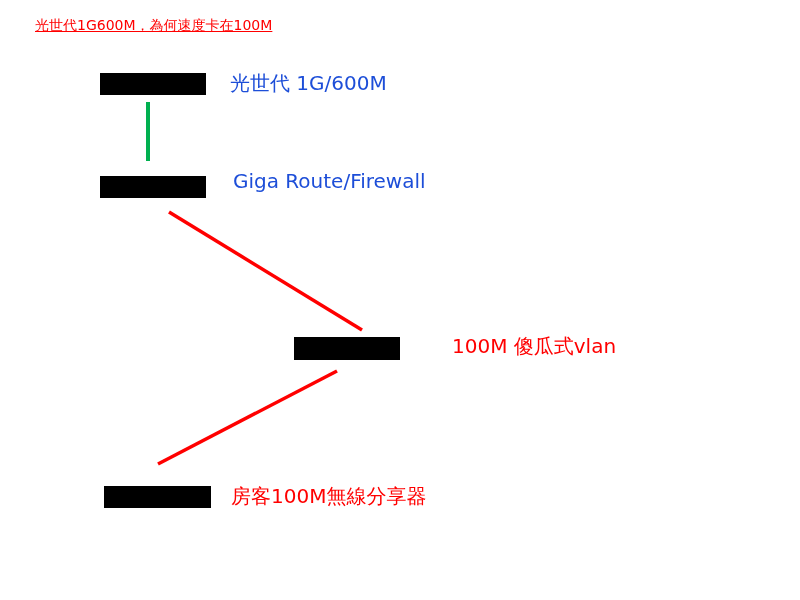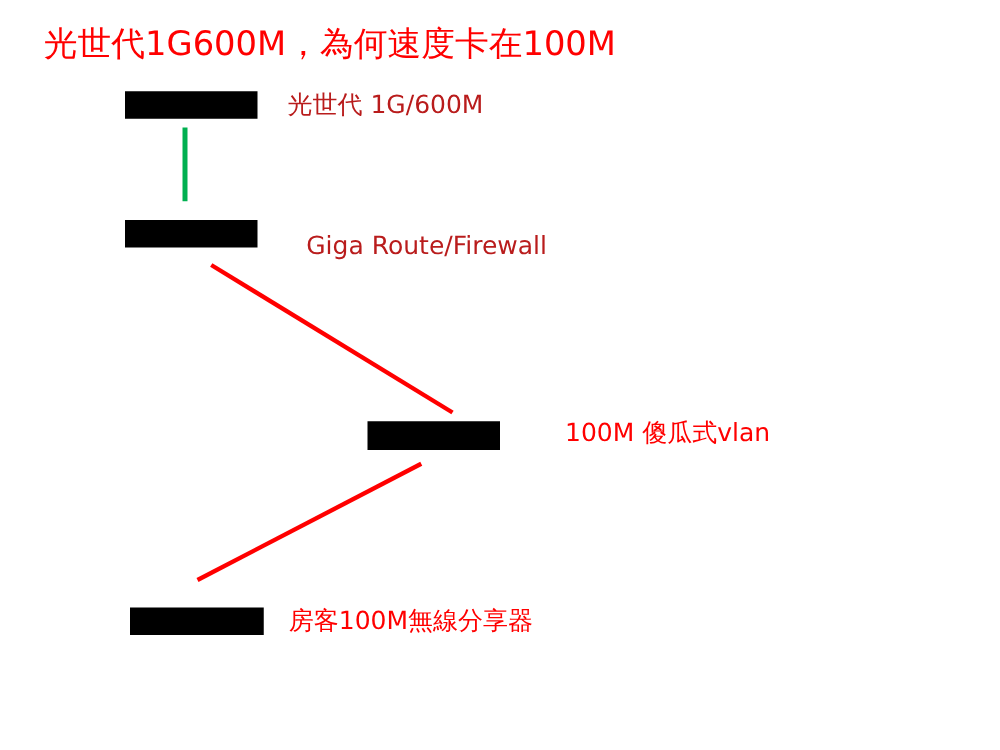"光世代1G600M，為何速度卡在100M" .diagram-title { font-size: 27px -> 14px; text-decoration: none -> underline }
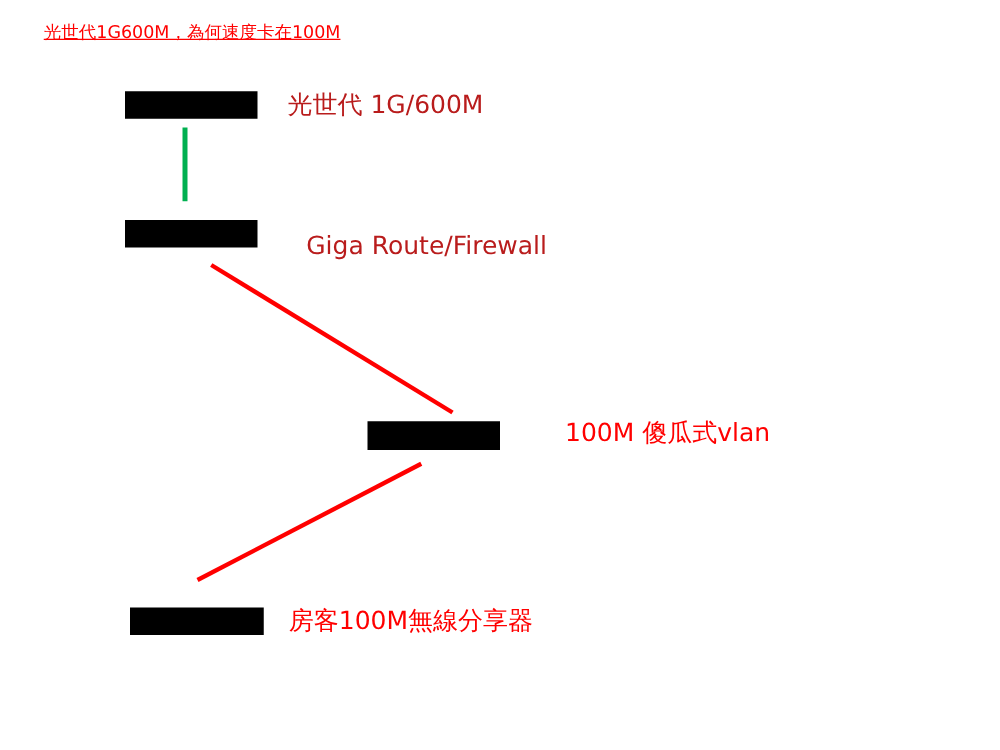"光世代 1G/600M" .device-label { color: #b91c1c -> #1d4ed8 }
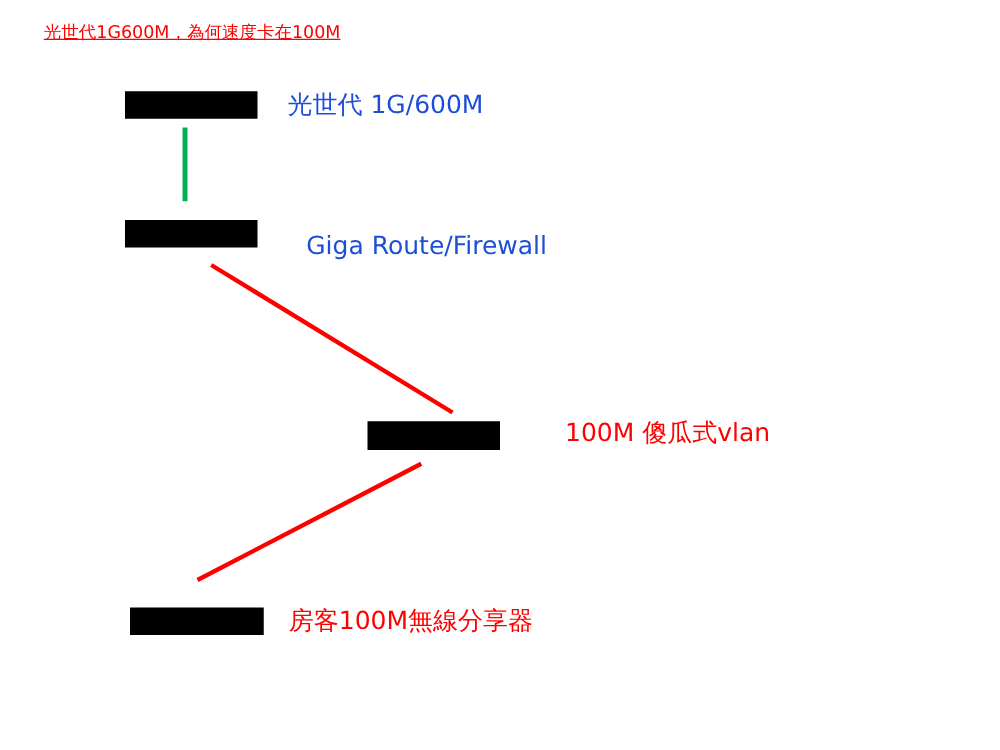"Giga Route/Firewall" #lbl-router { margin-left: 12px -> none; top: 183px -> 168px }
